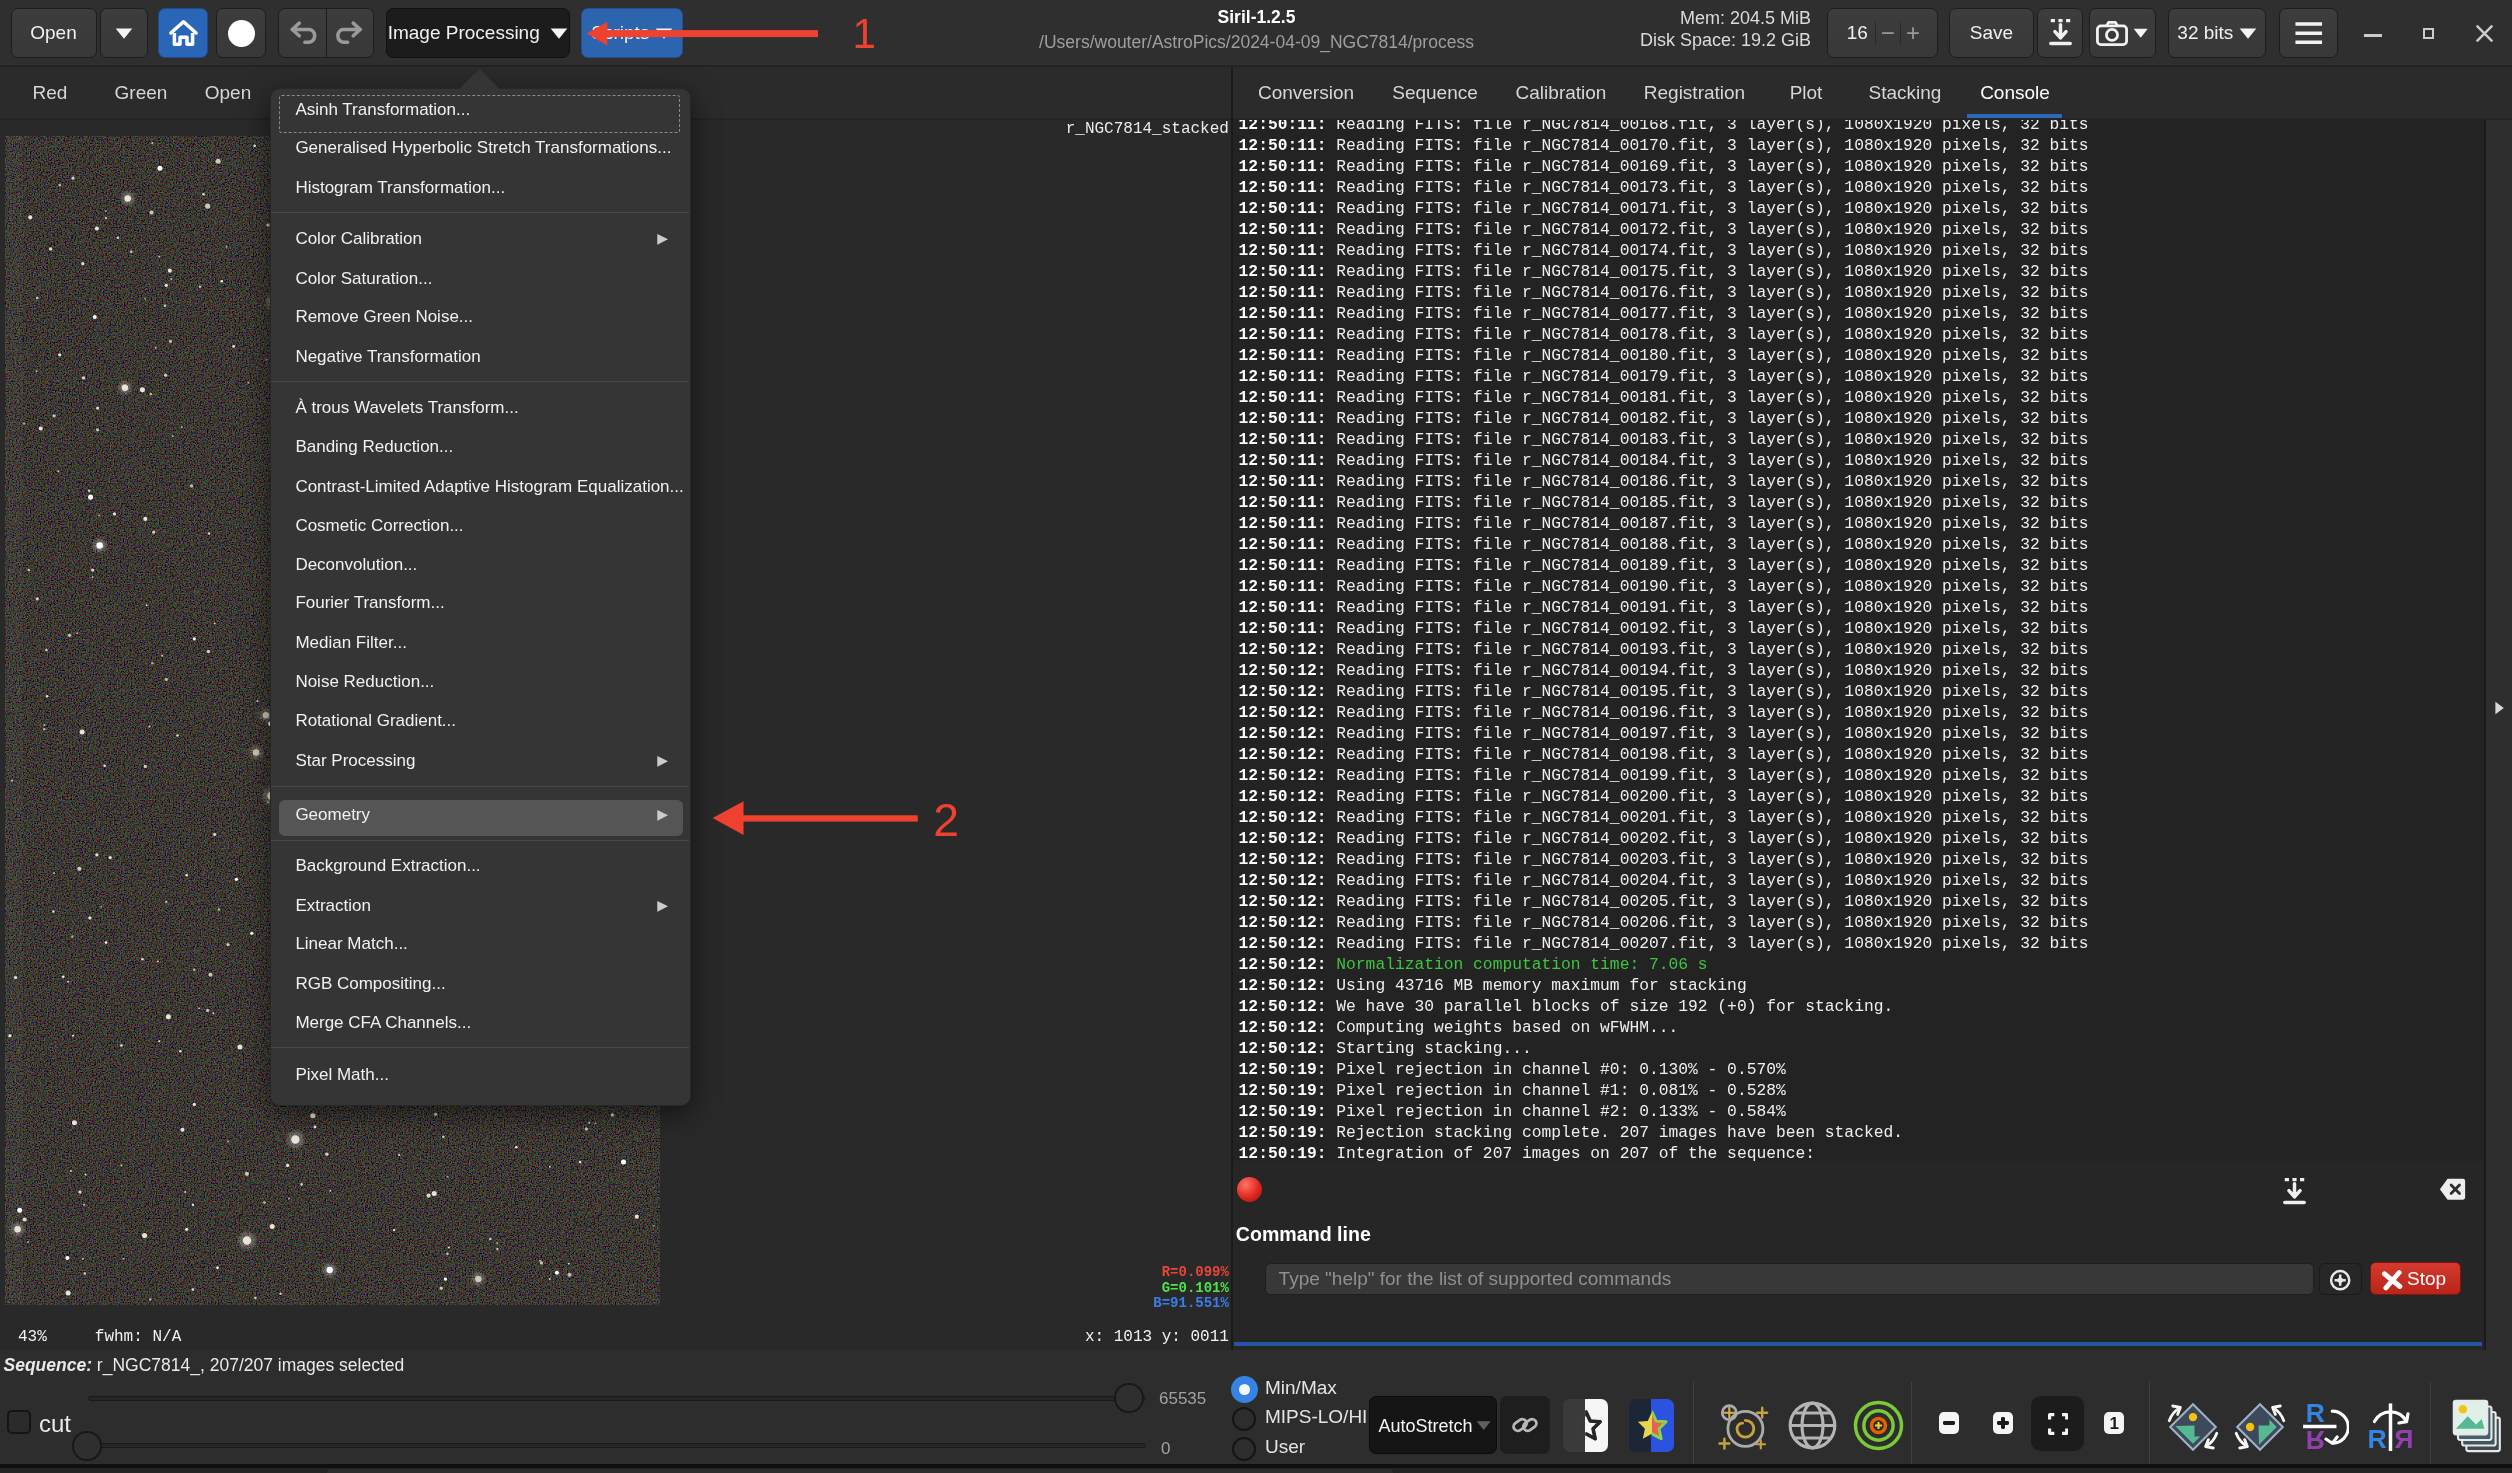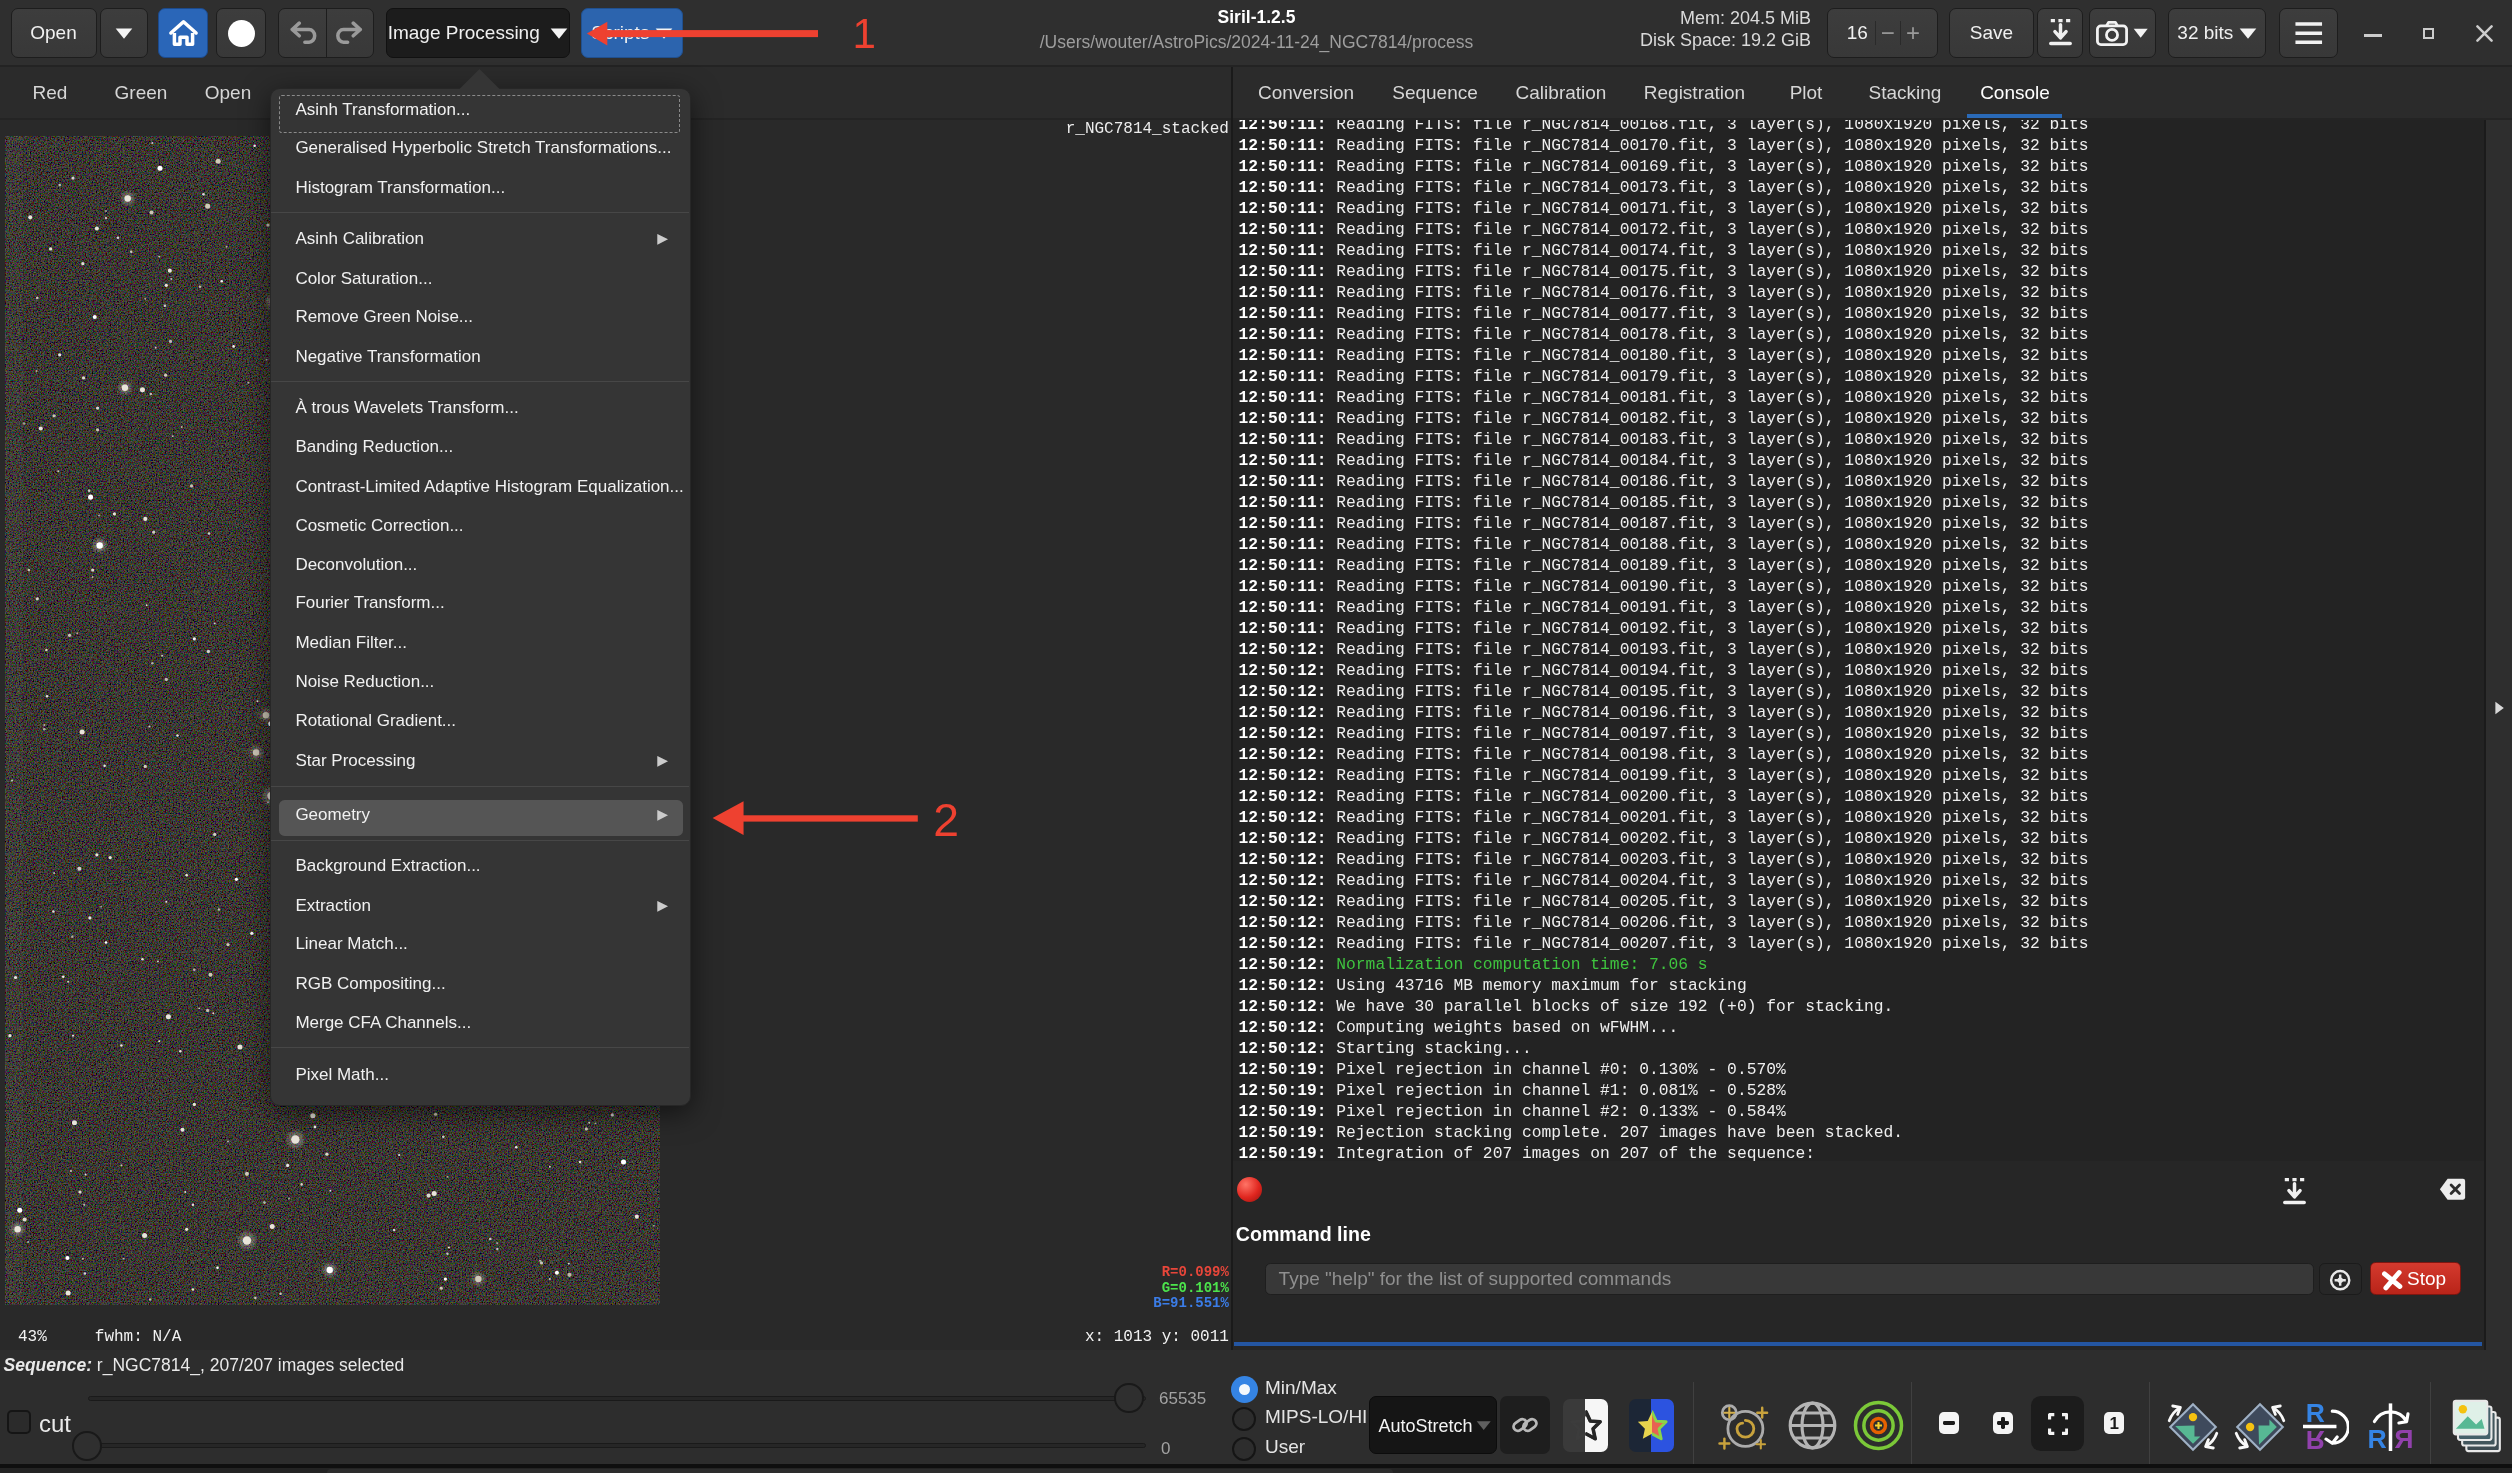"/Users/wouter/AstroPics/2024-11-24_NGC78" div { text: /Users/wouter/AstroPics/2024-11-24 -> /Users/wouter/AstroPics/2024-04-09 }
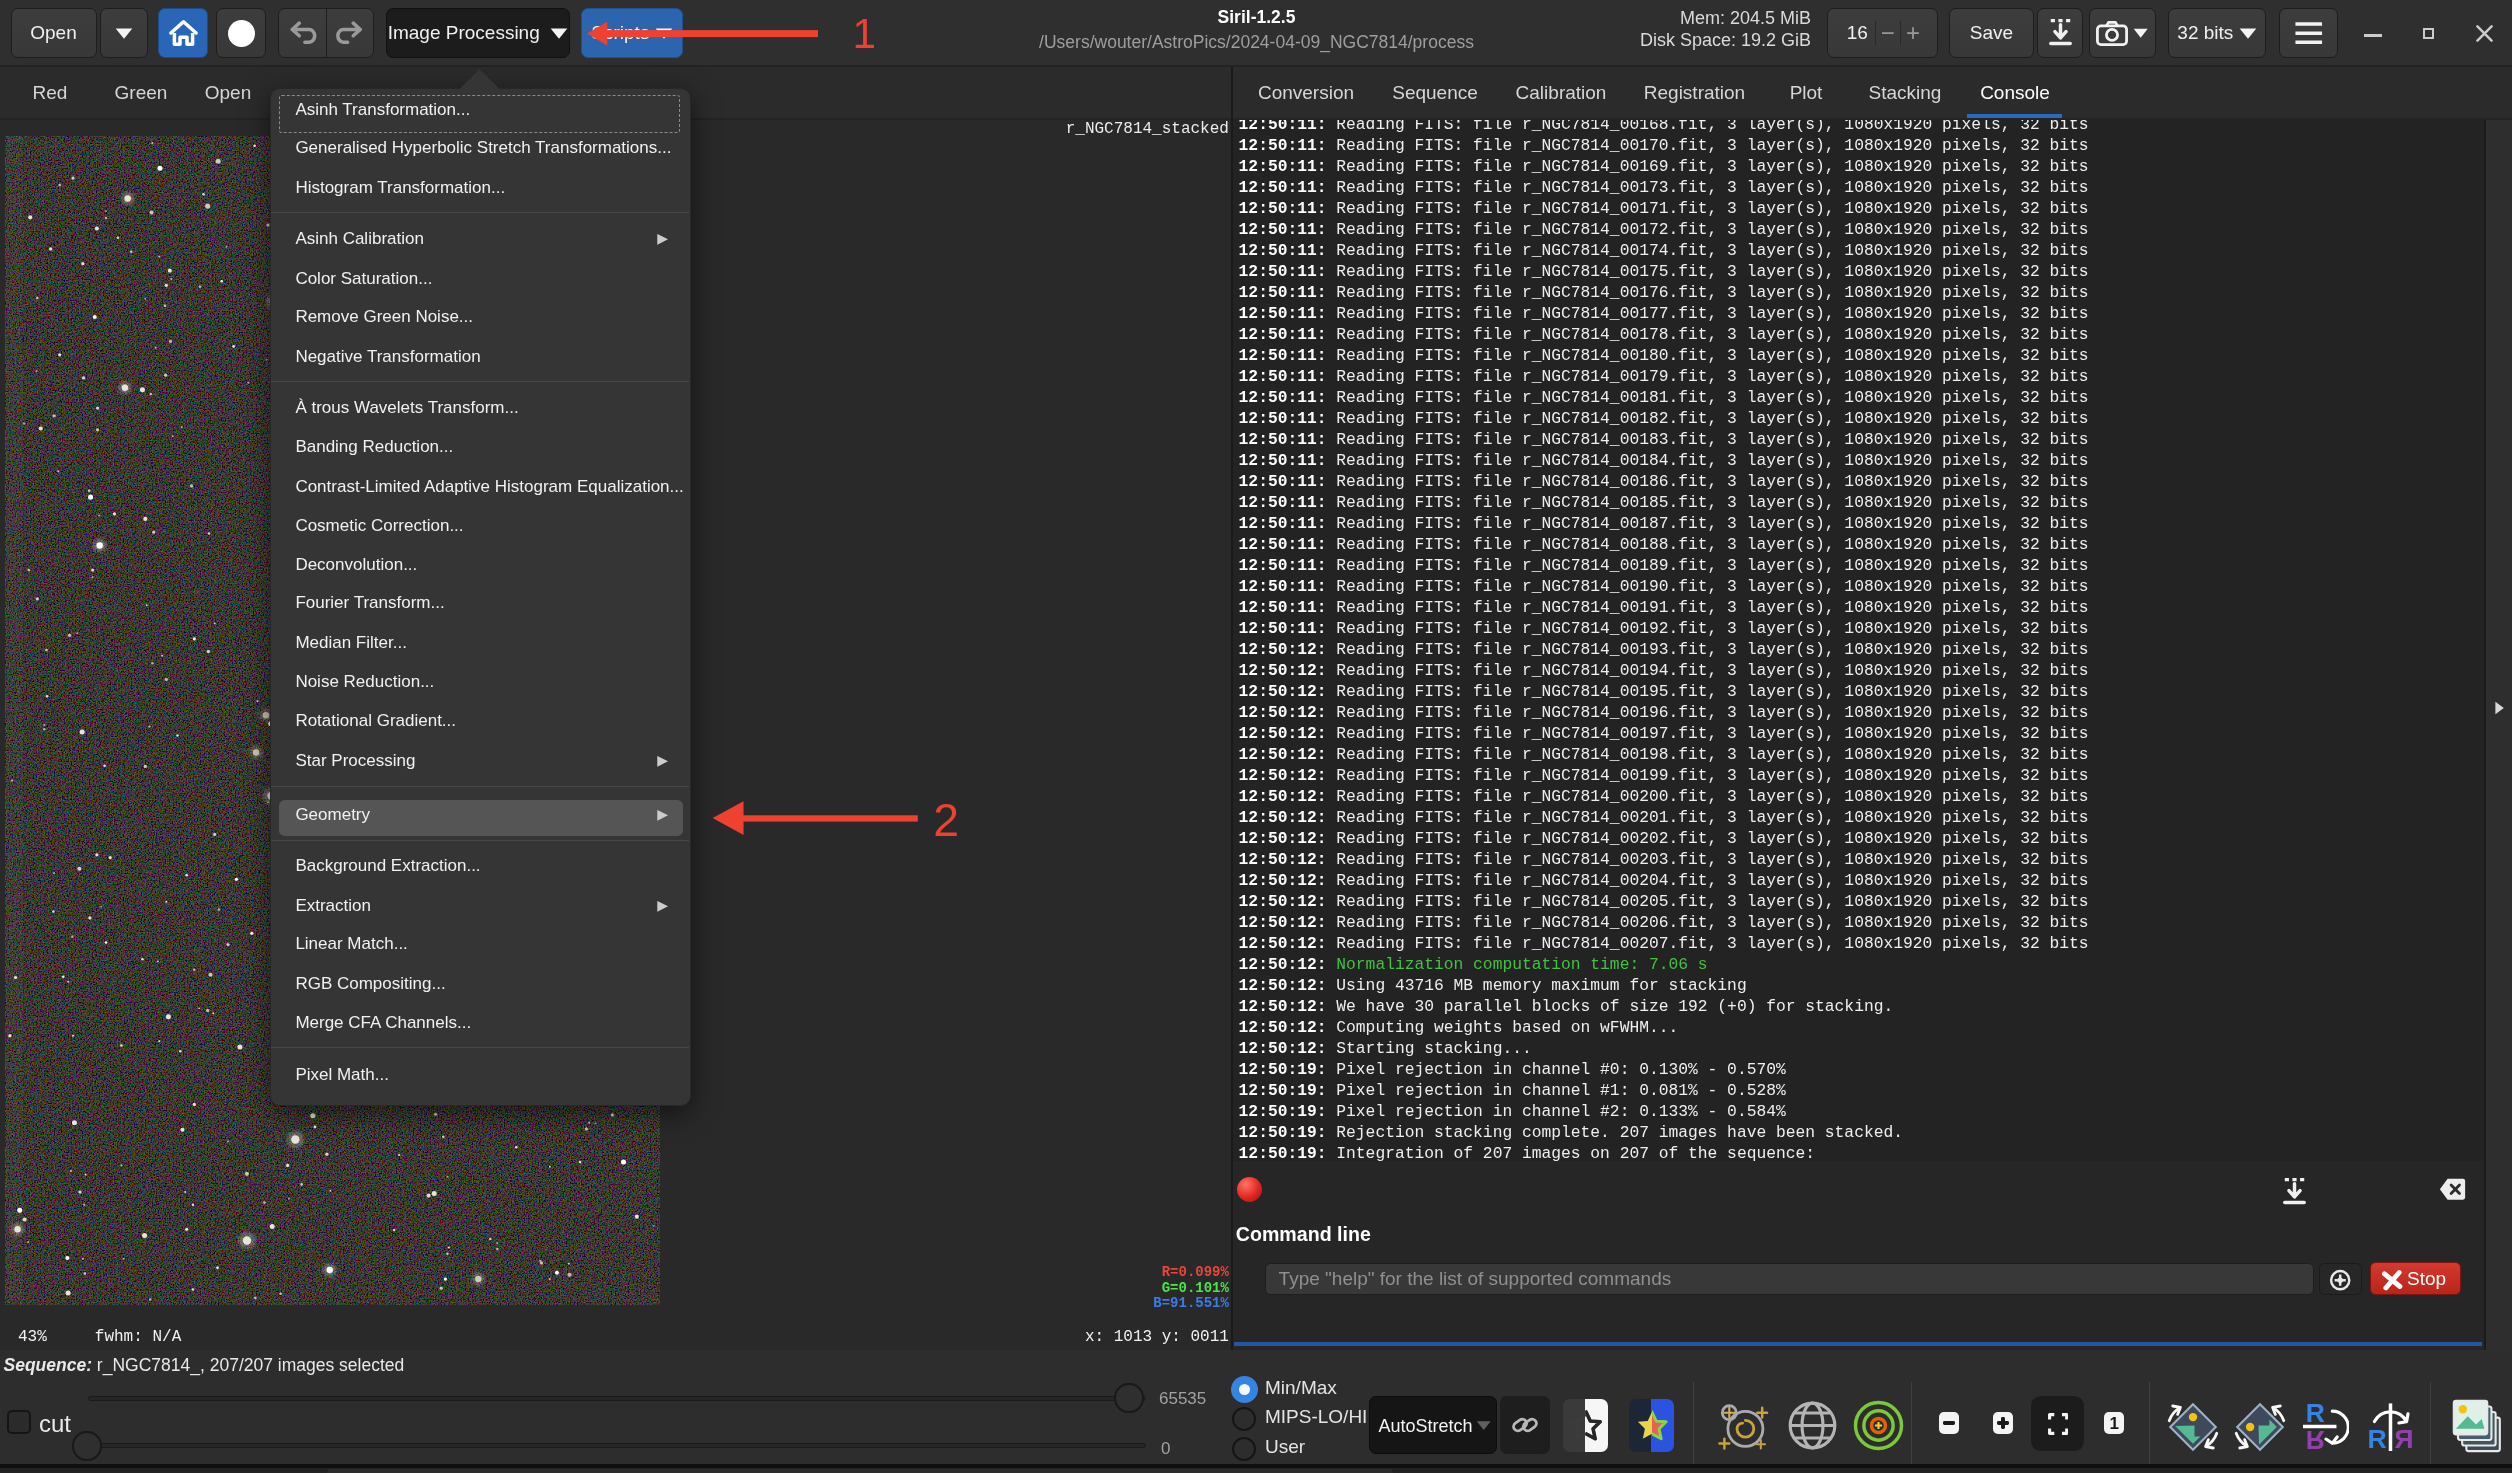"Asinh Calibration" span.mlabel { text: Asinh -> Color }
